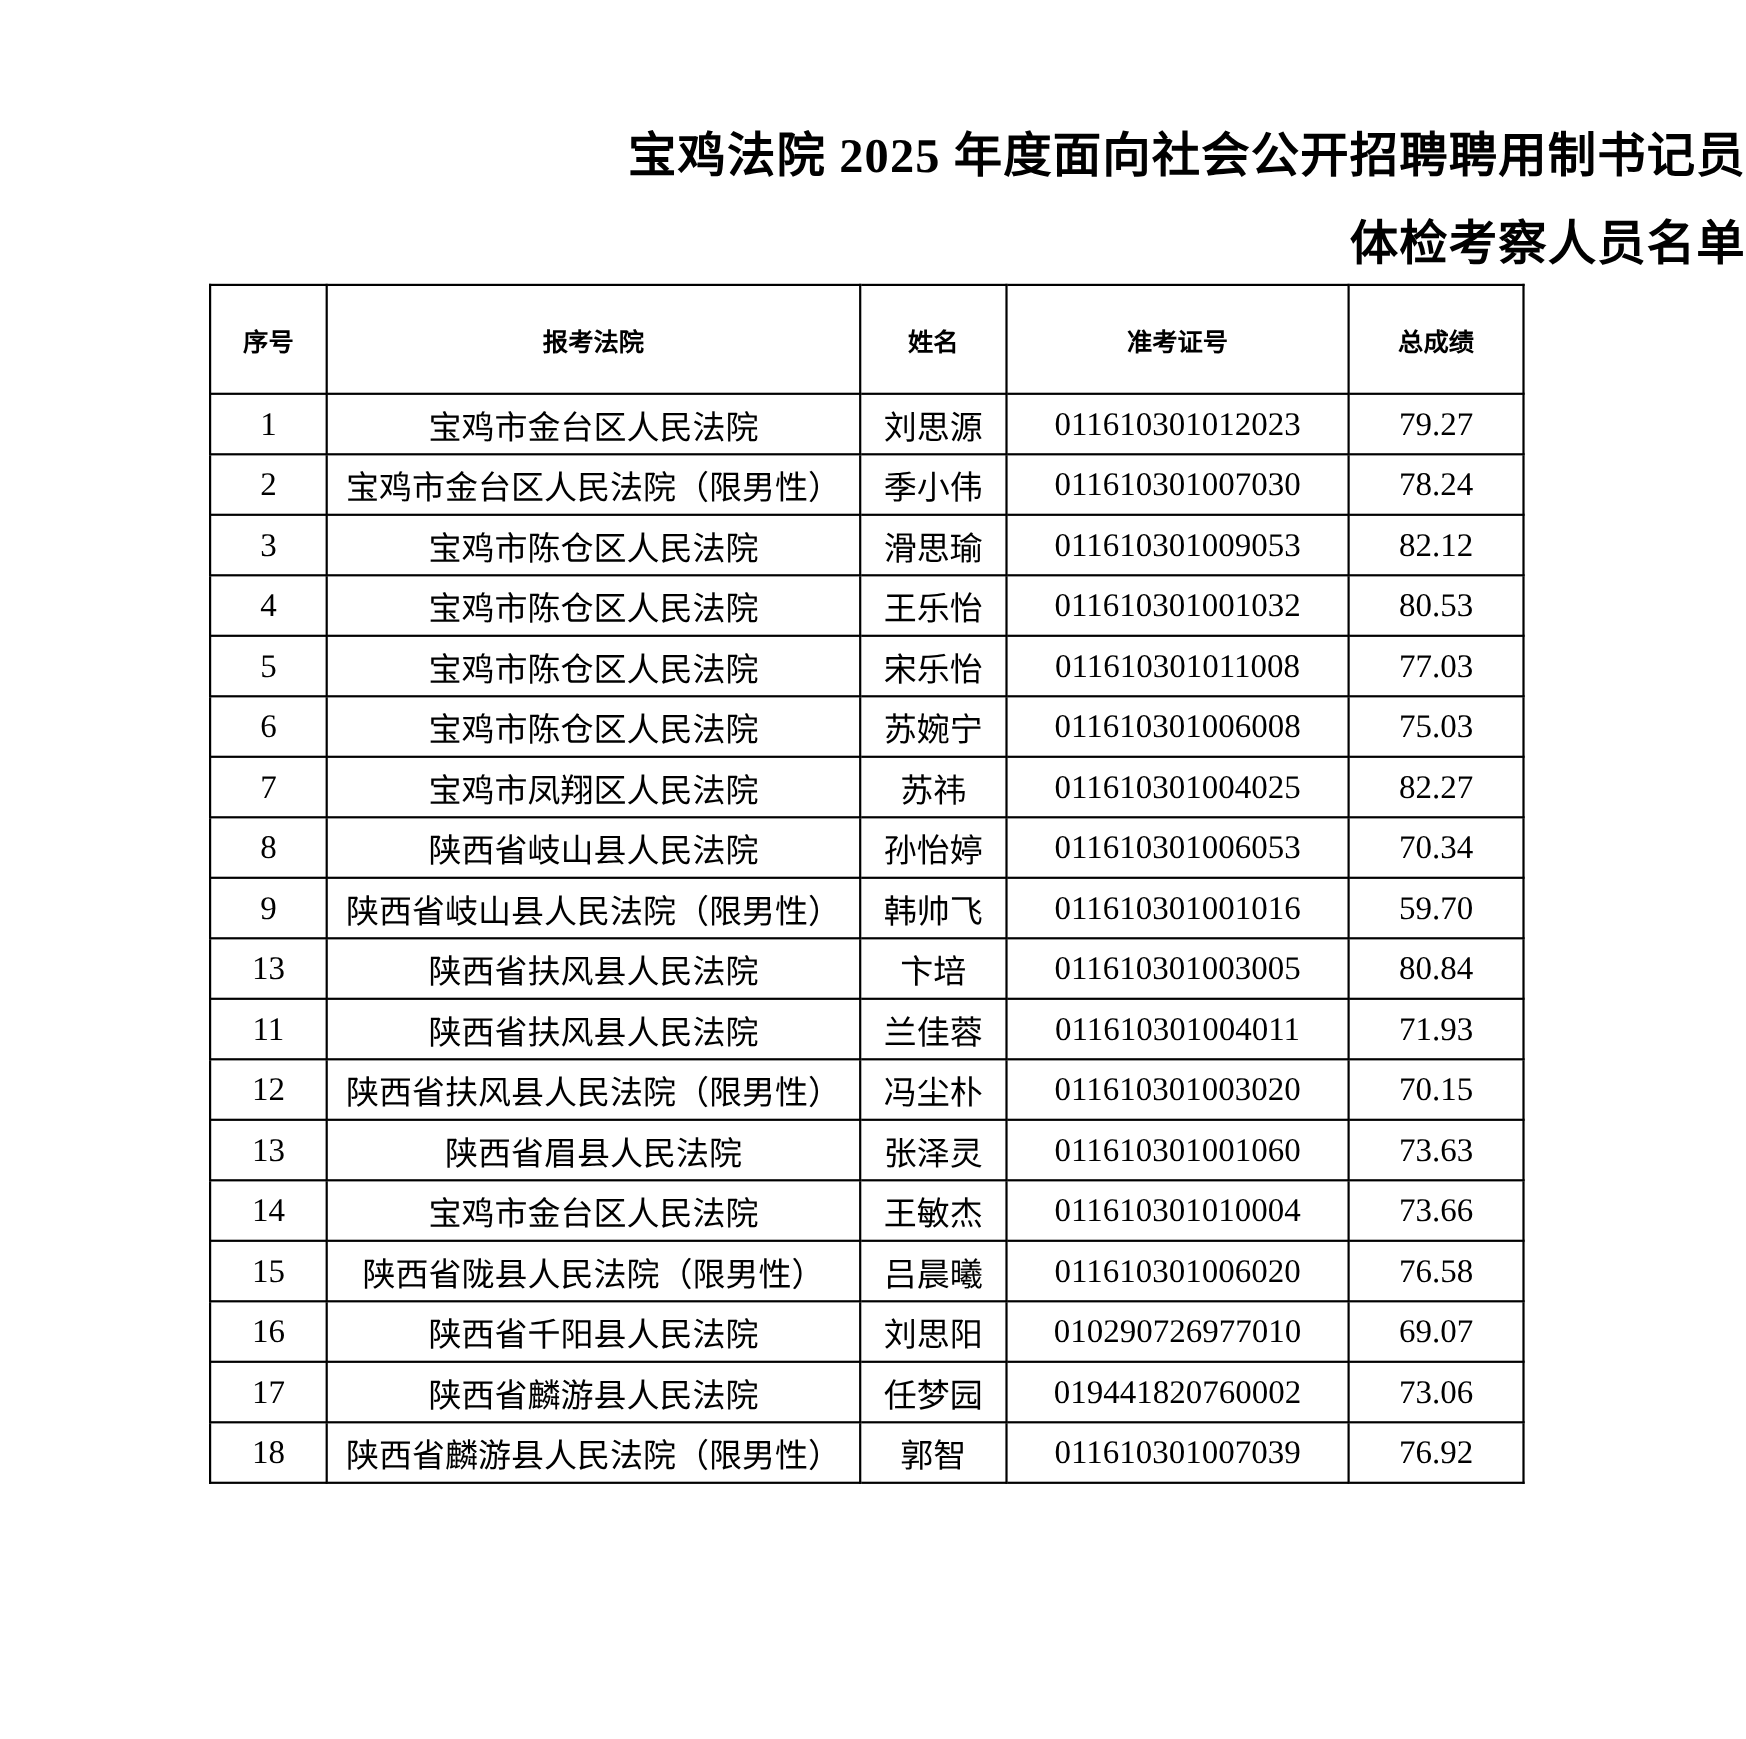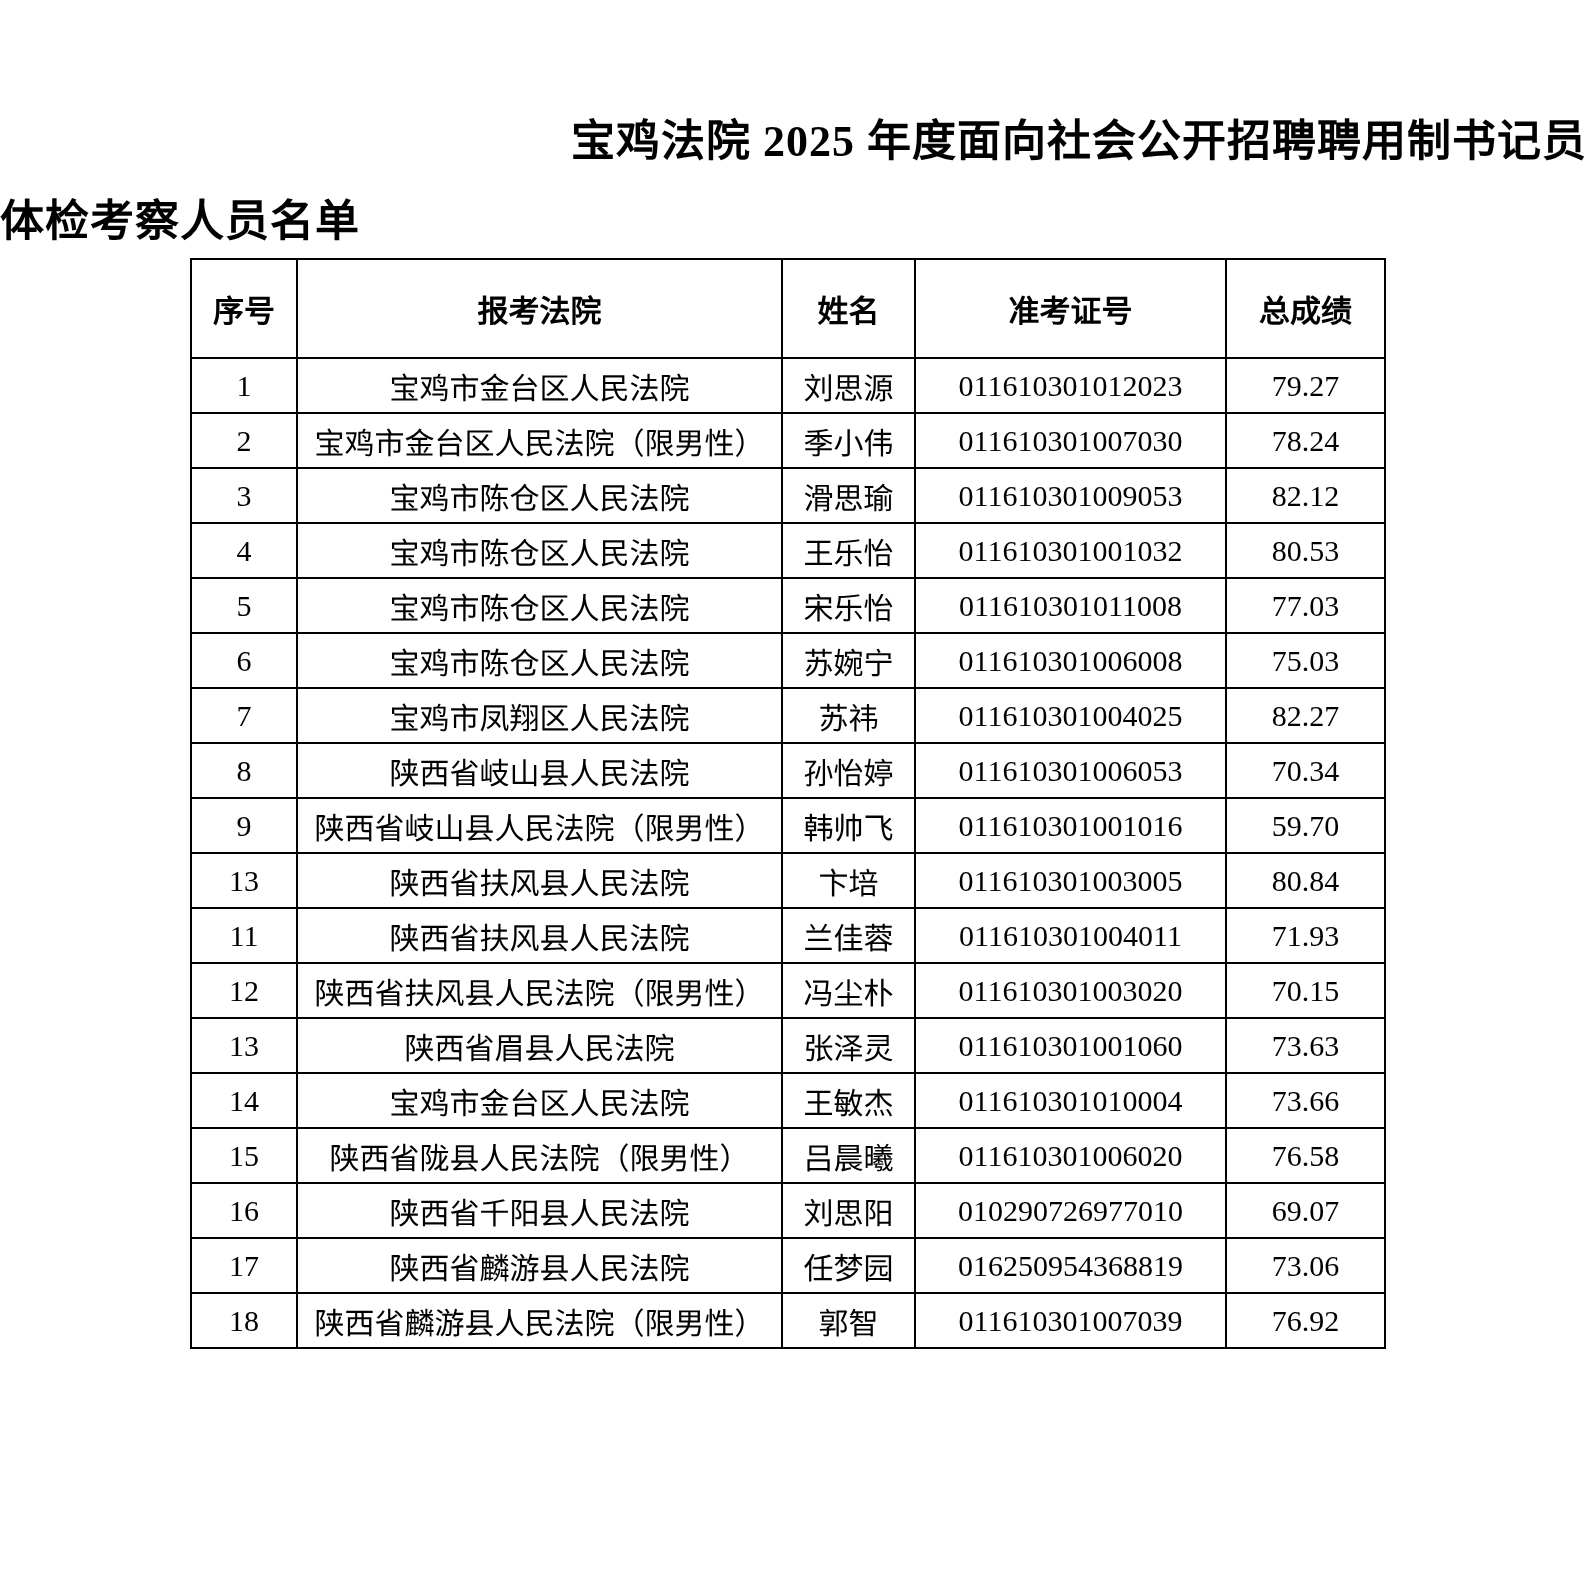"体检考察人员名单" .title-line2 { text-align: left -> right }
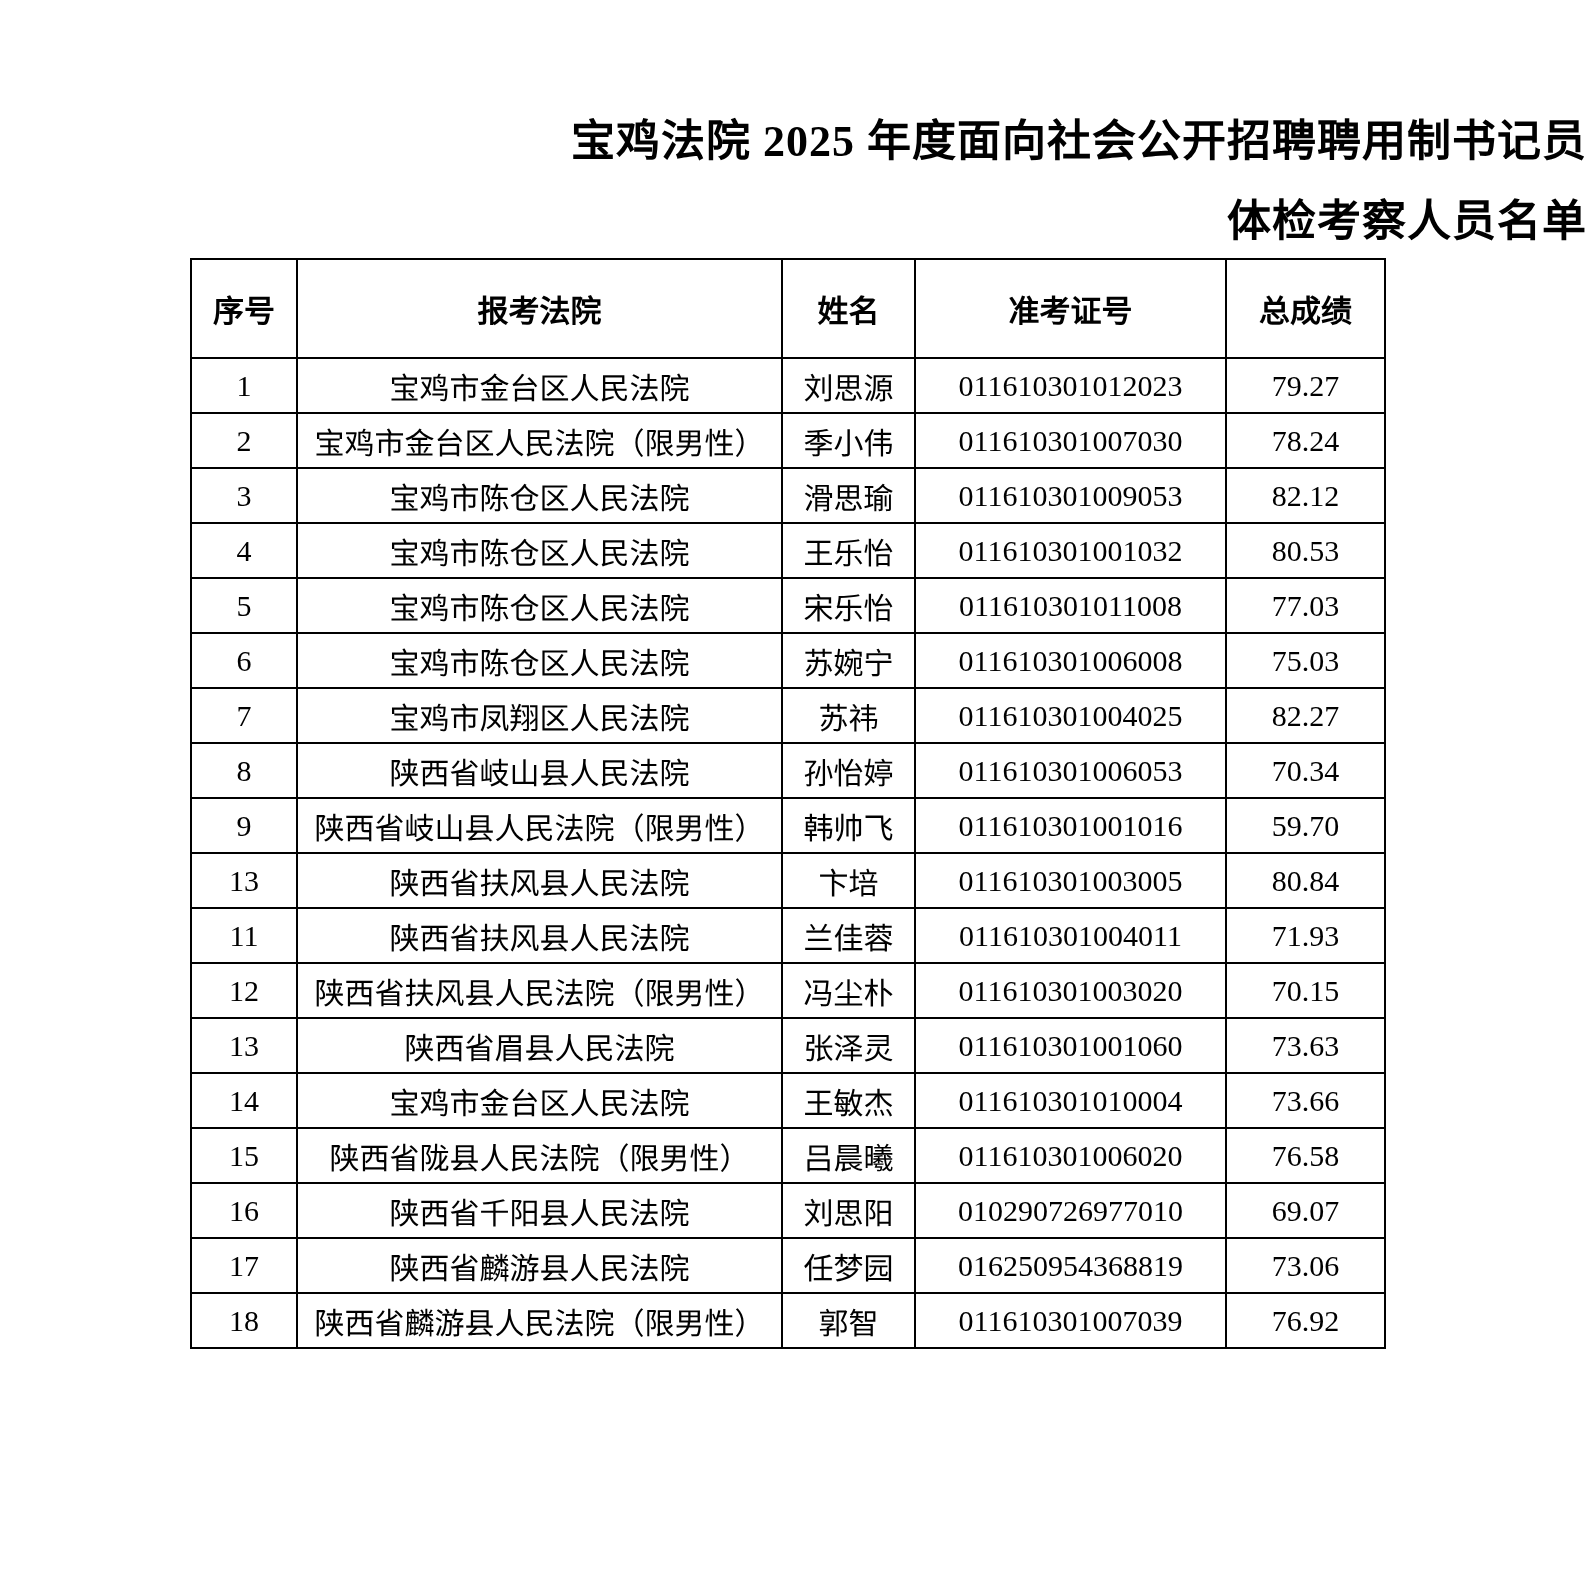"序号" table.roster th { font-size: 31px -> 23px }
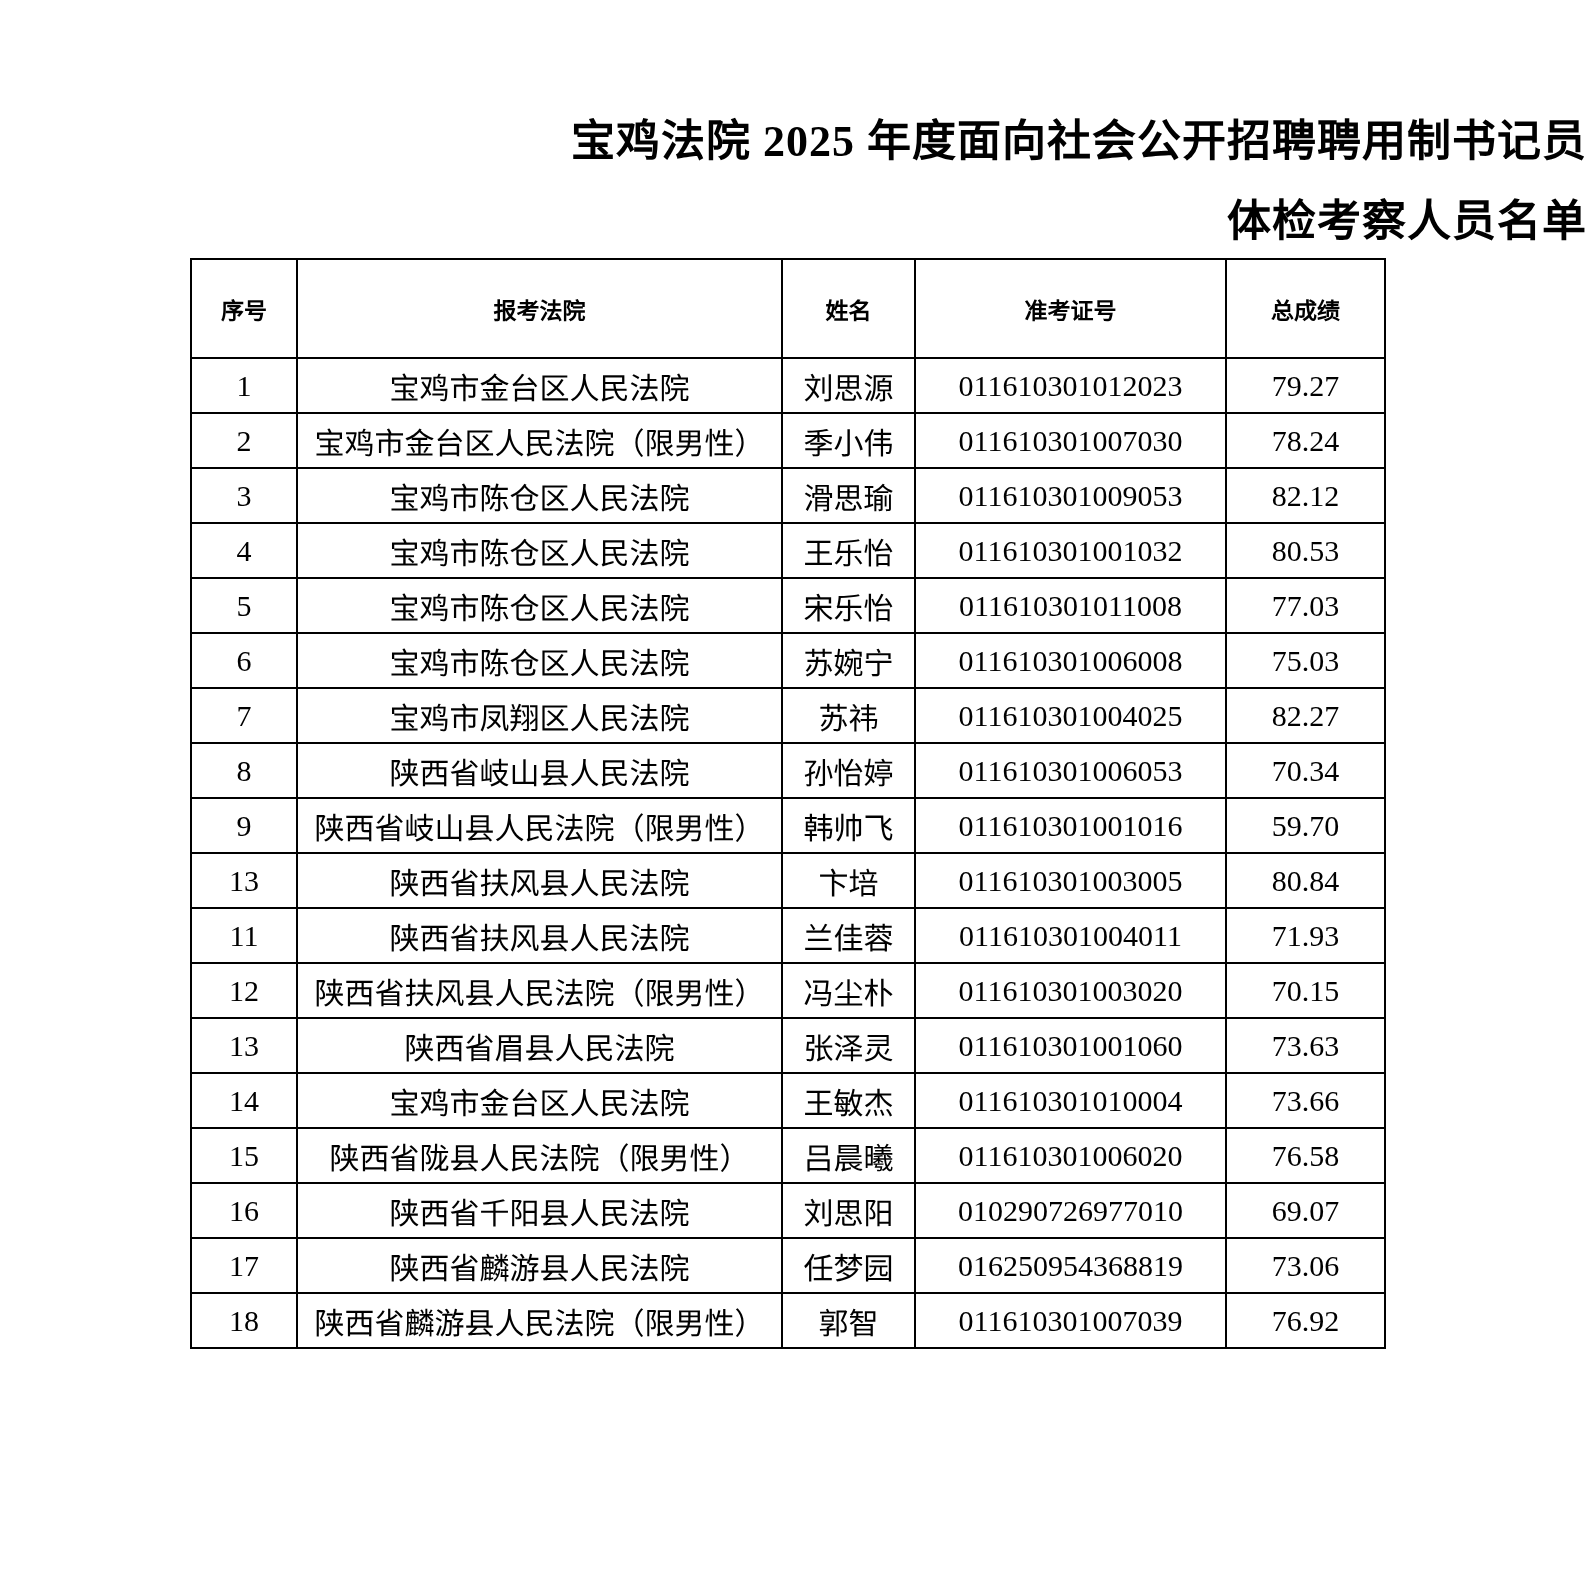"016250954368819" td { text: 016250954368819 -> 019441820760002 }
